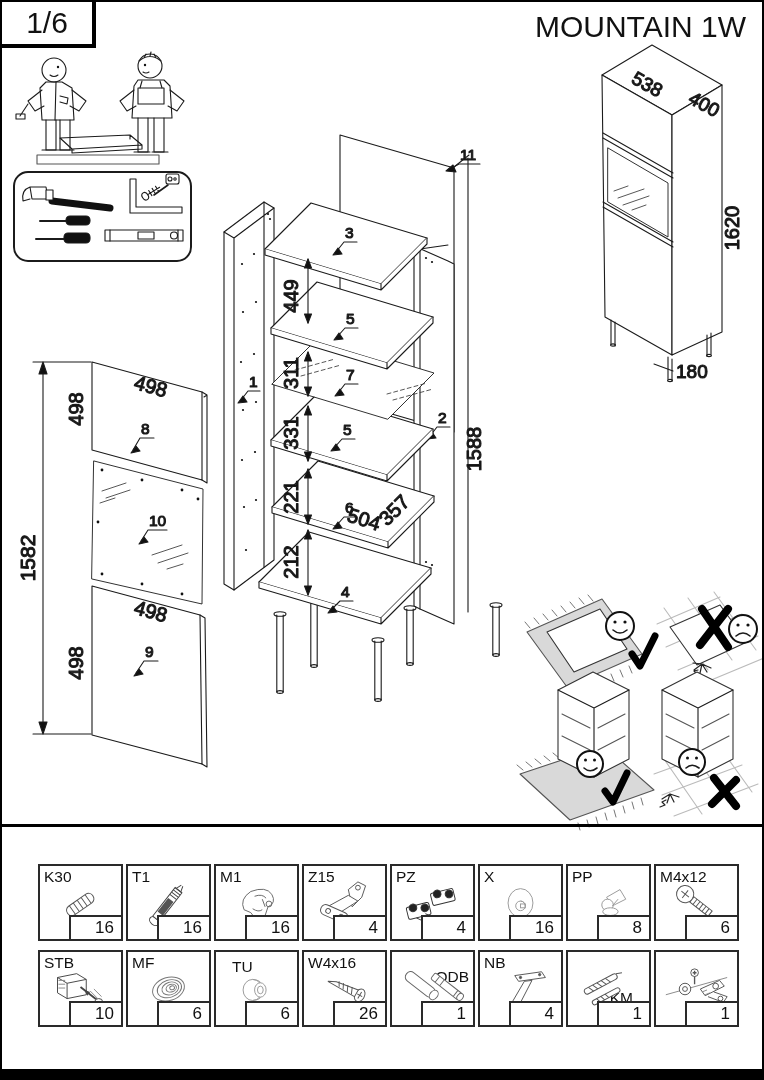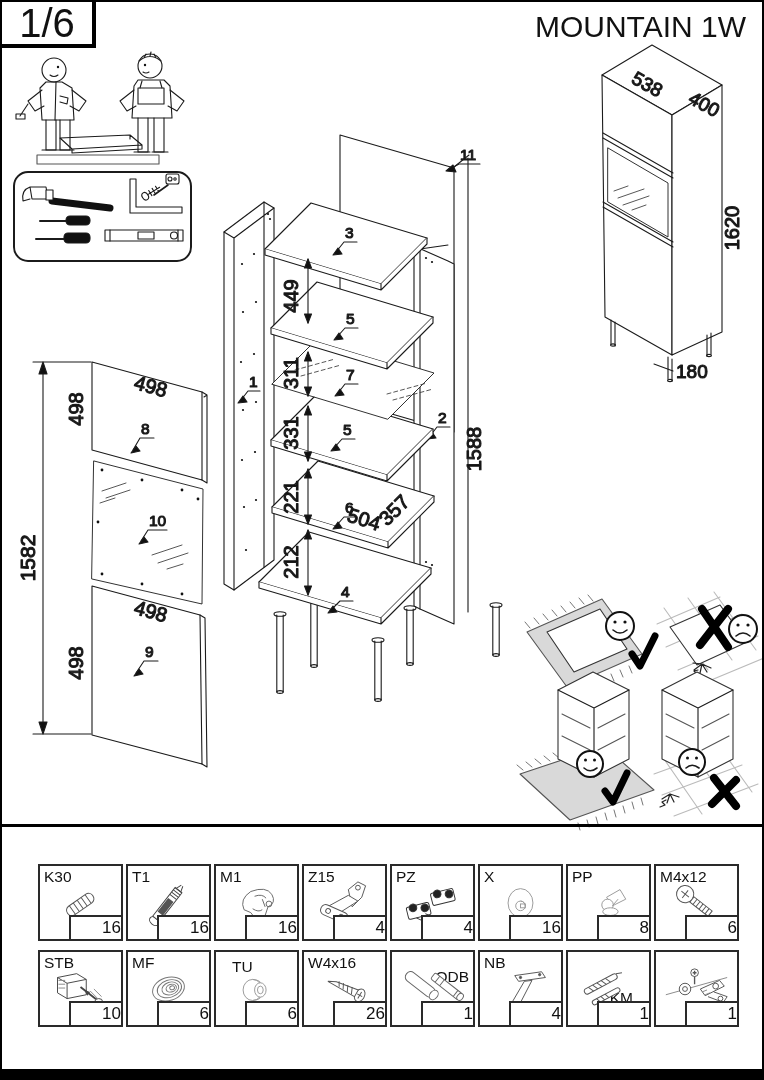"1/6" .pageno { font-size: 40px -> 30px }
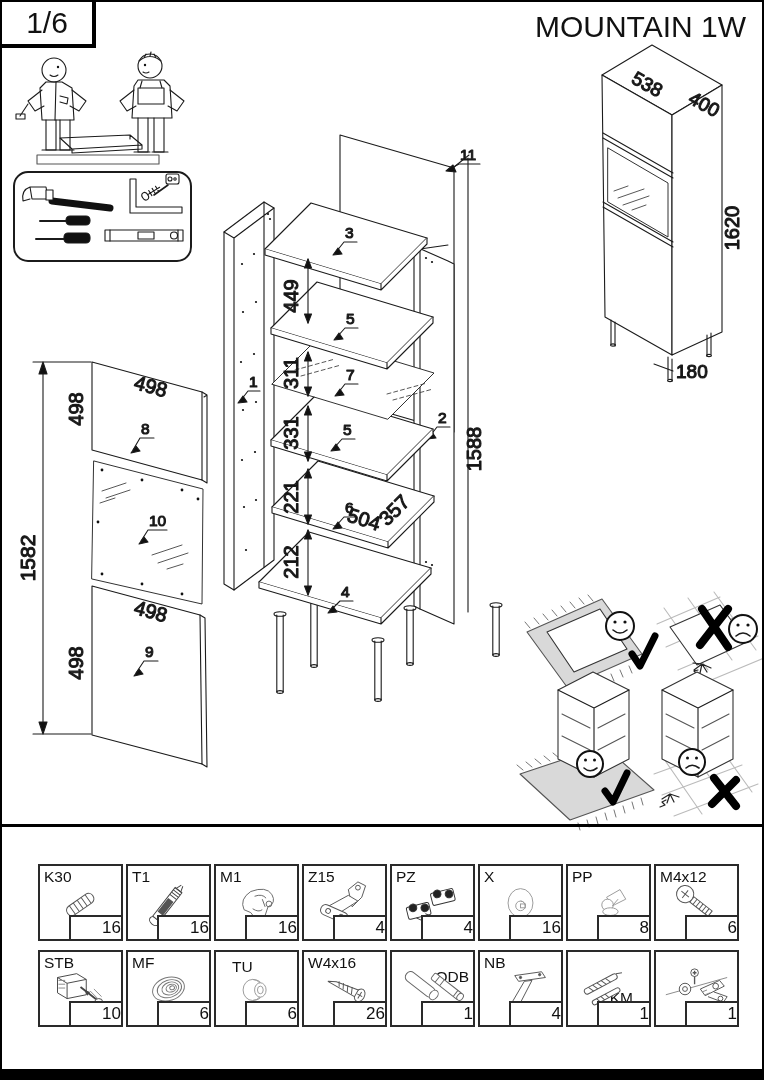"16" .qty { padding-right: none -> 7px }
